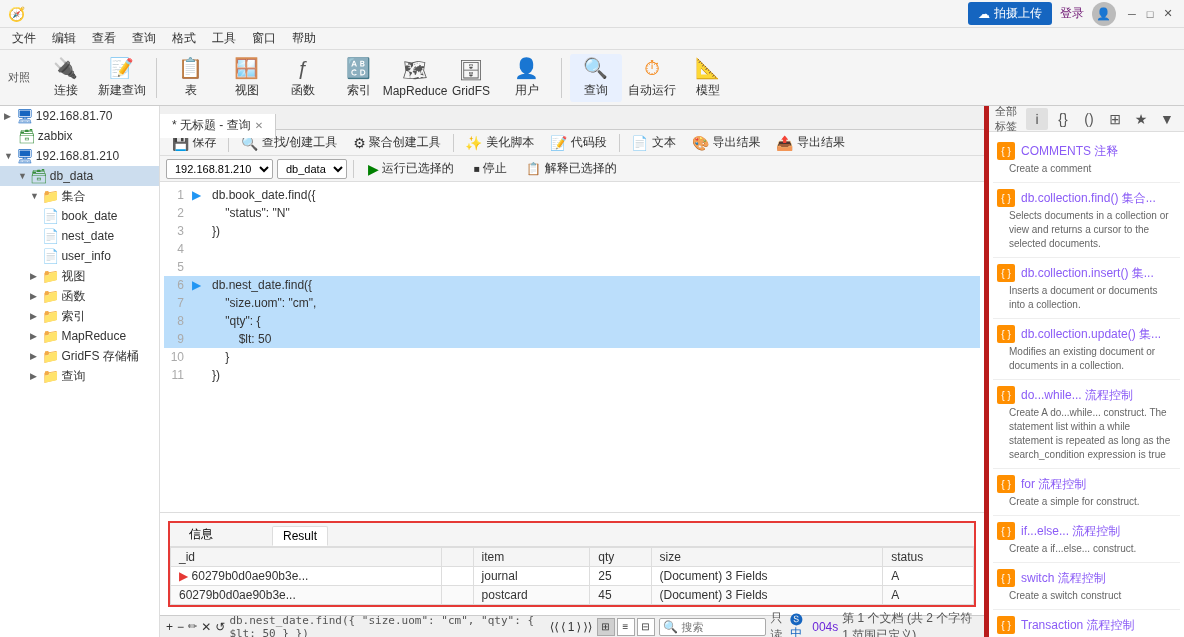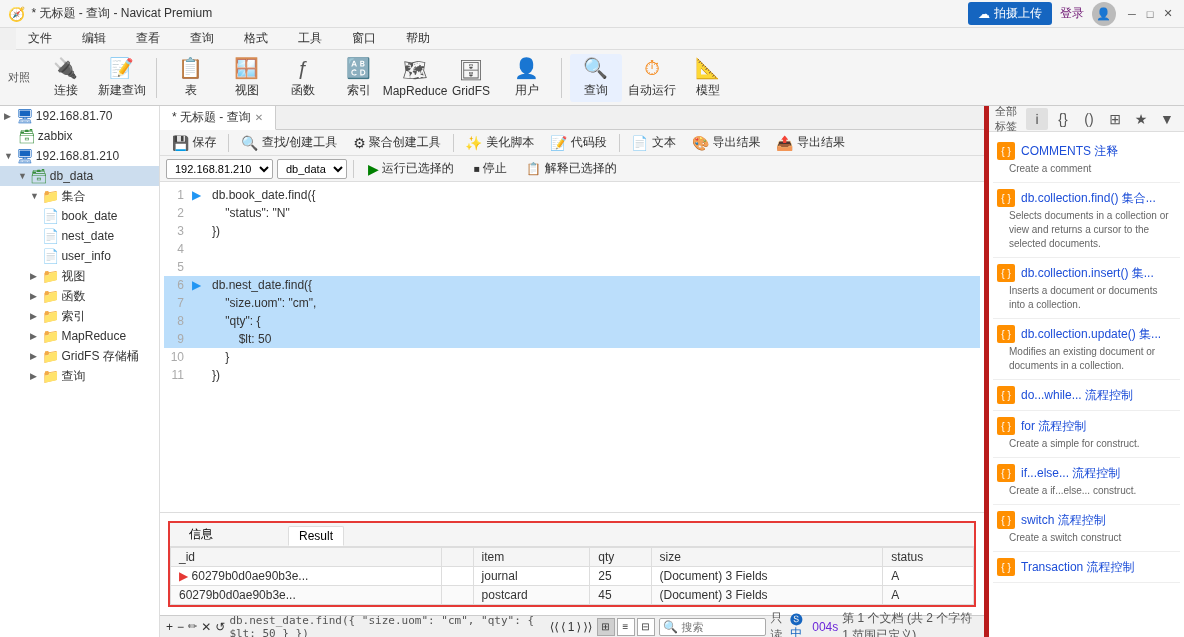"* 无标题 - 查询 -" span { html: <span>* 无标题 - 查询 - Navicat Premium</span> -> none }
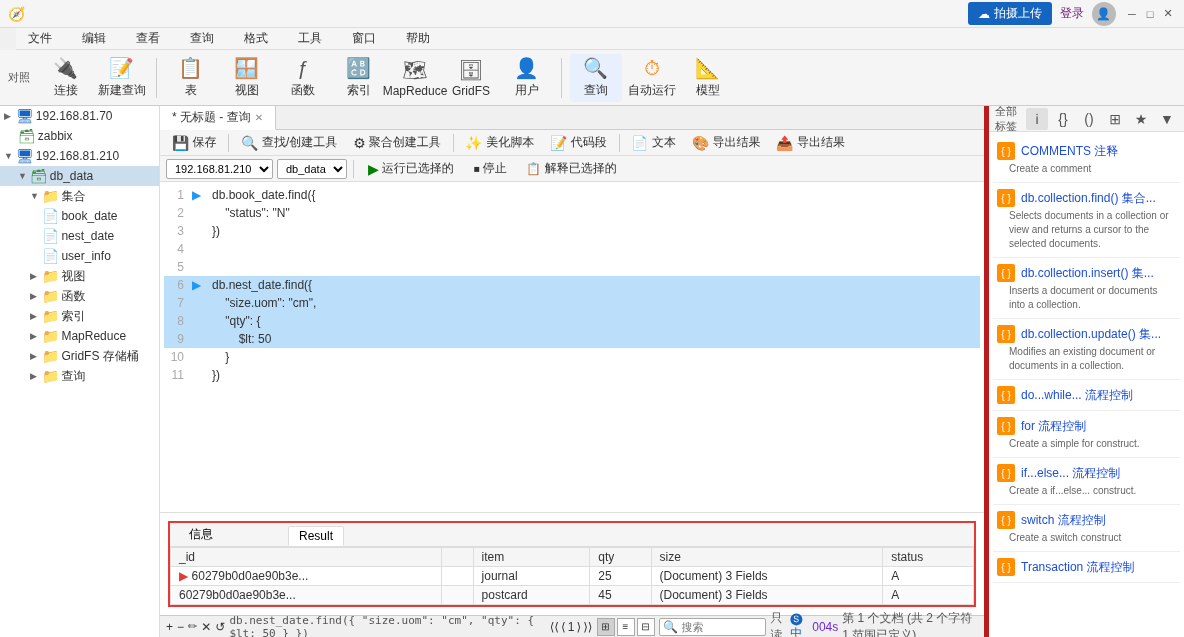"文件" .menu-bar { gap: 14px -> 0; margin-left: 16px -> none }
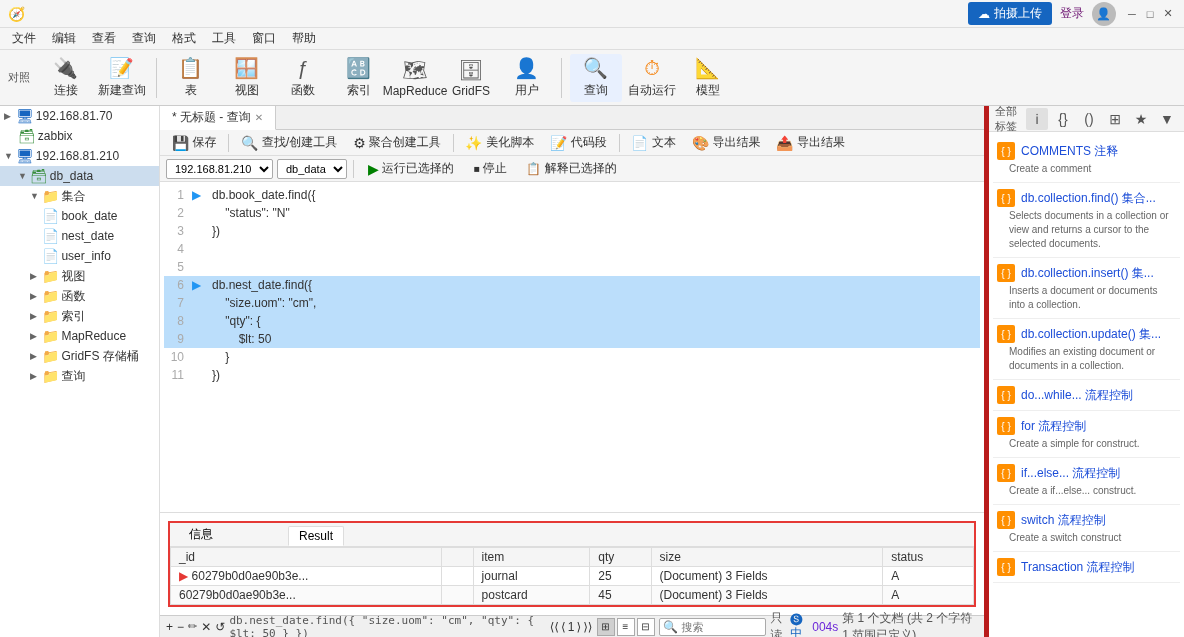"* 无标题 - 查询" .vs-tab.active { top: 0 -> 8px }
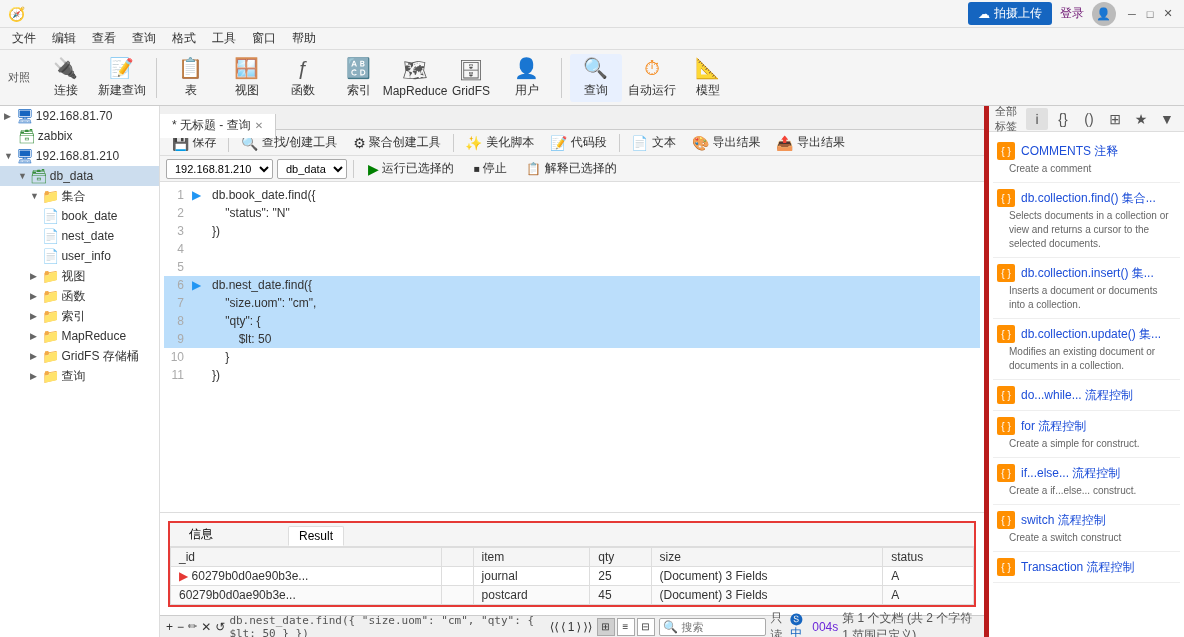"COMMENTS 注释" .snippet-title { color: #1d4ed8 -> #8b5cf6 }
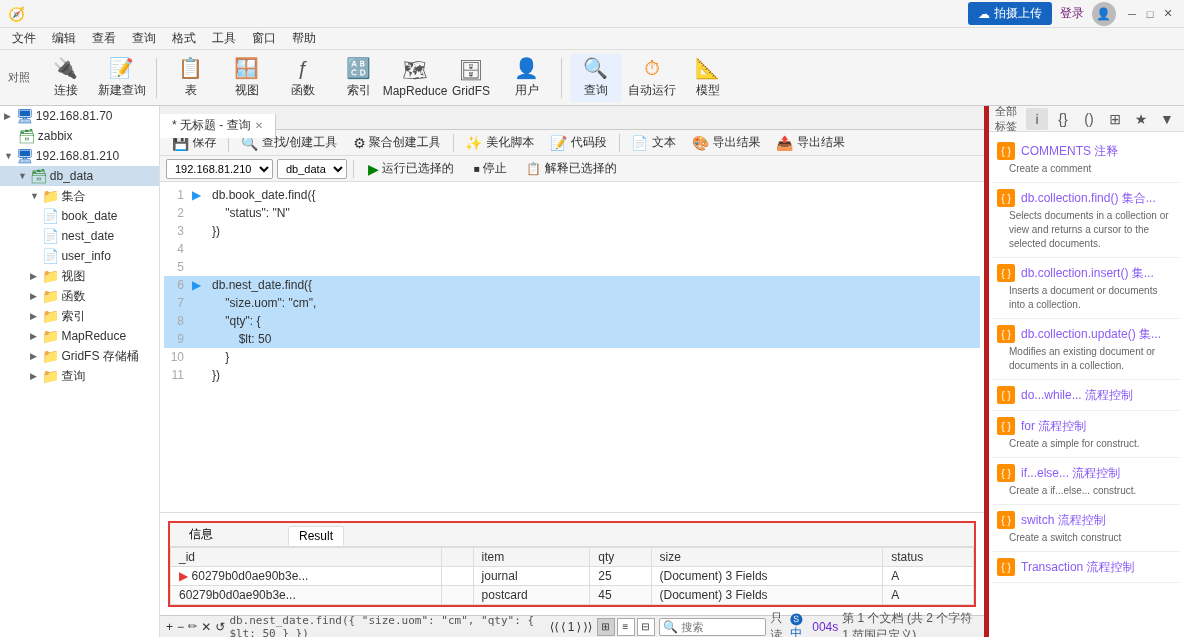"Create A do...while... construct. The" div.snippet-desc { html: none -> <div>Create A do...while... construct. The statement list within a while statement is repeated as long as the search_condition expression is true</div> }
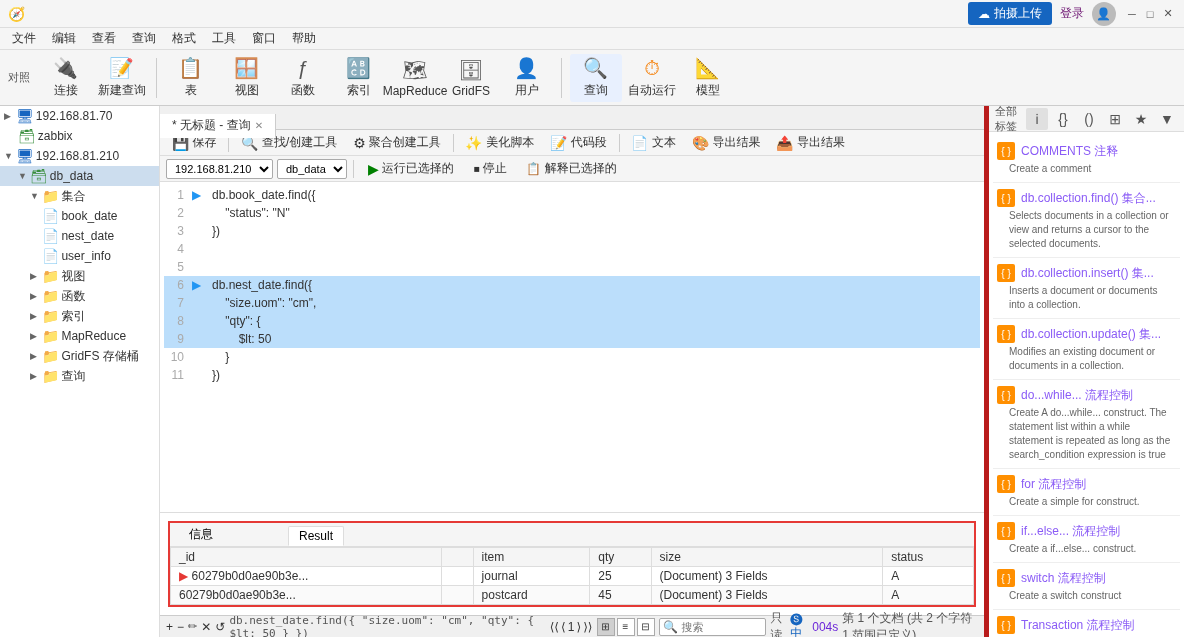"信息" .result-tabs { gap: 24px -> 8px }
